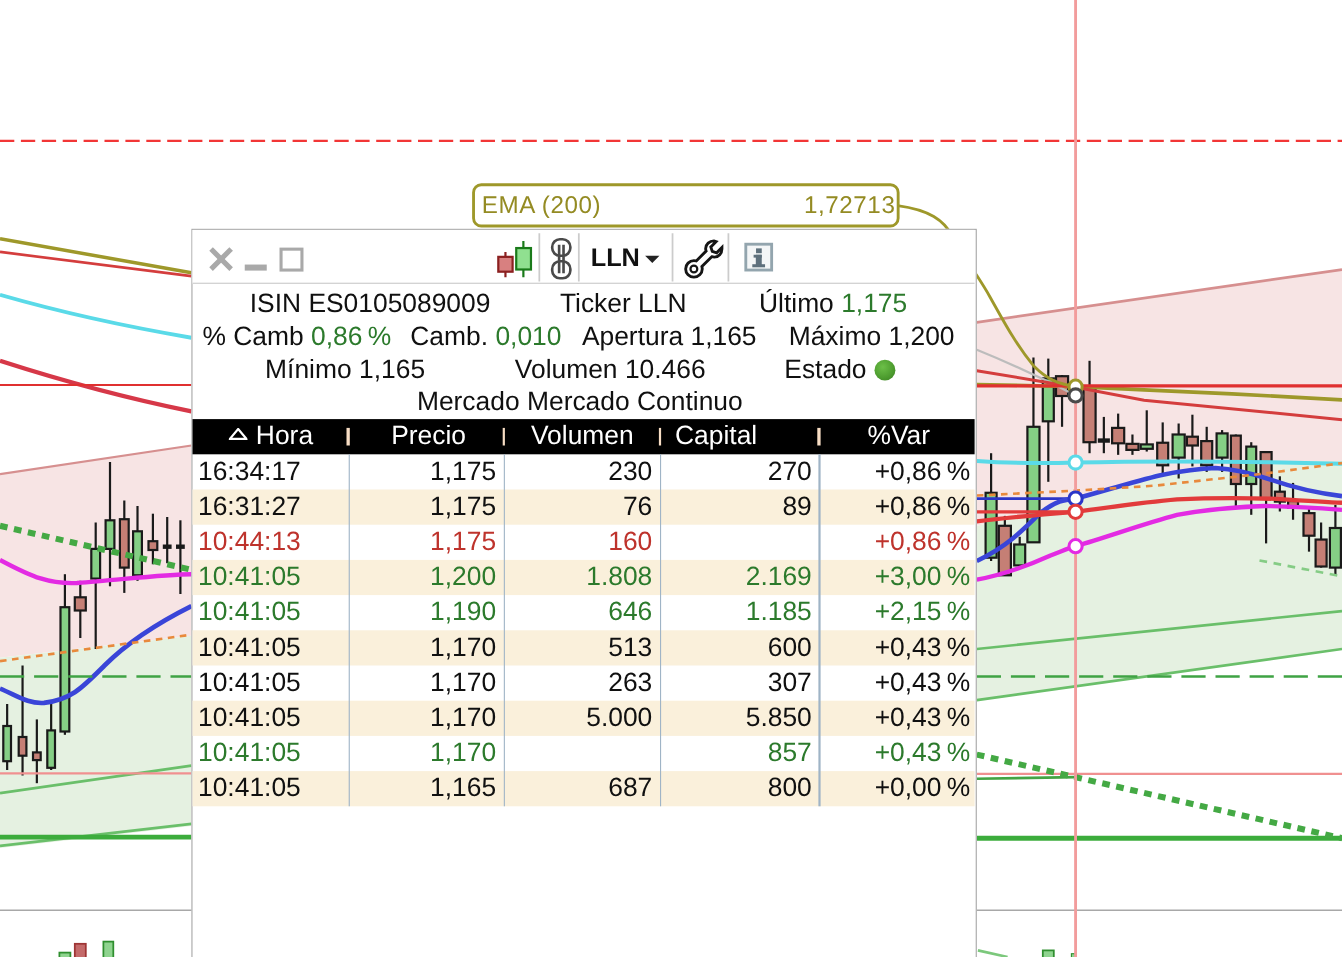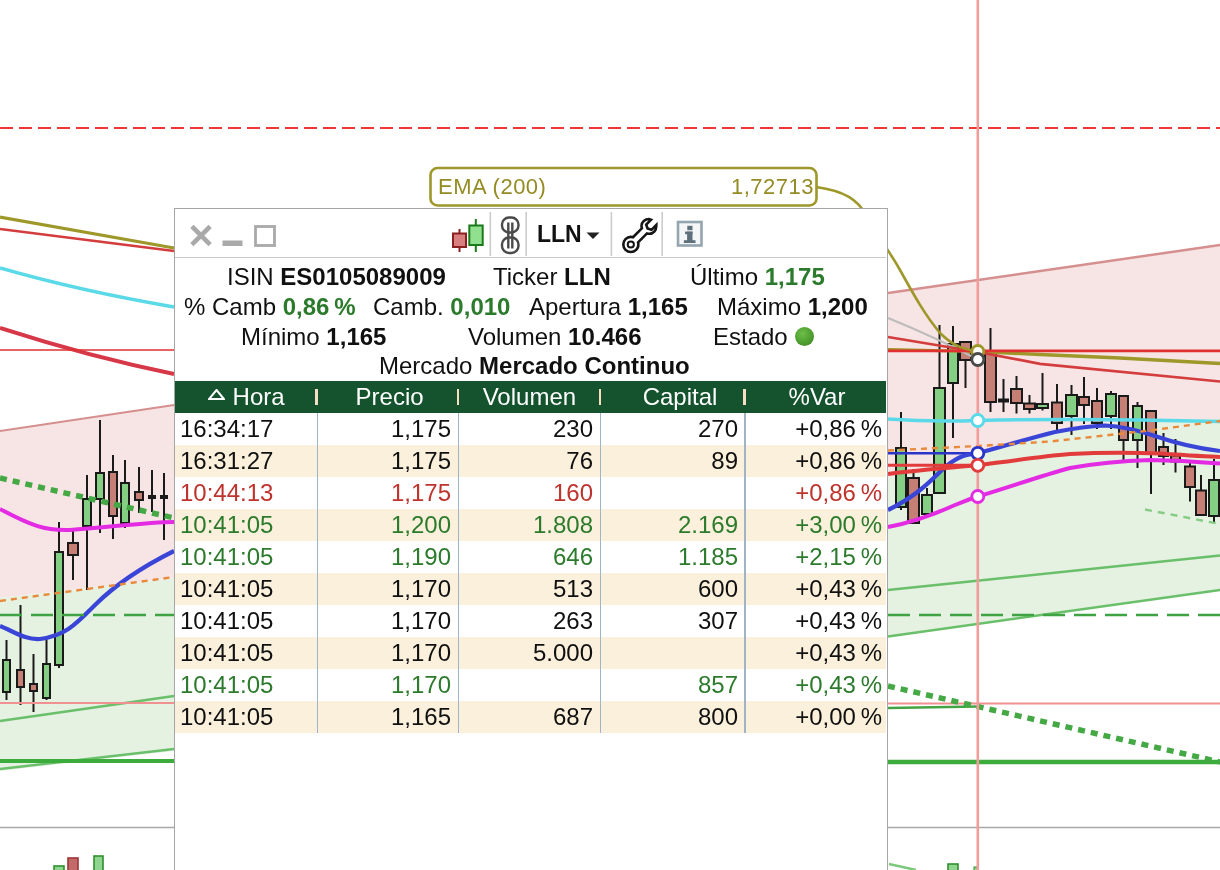"ES0105089009" .il b { font-weight: bold -> normal }
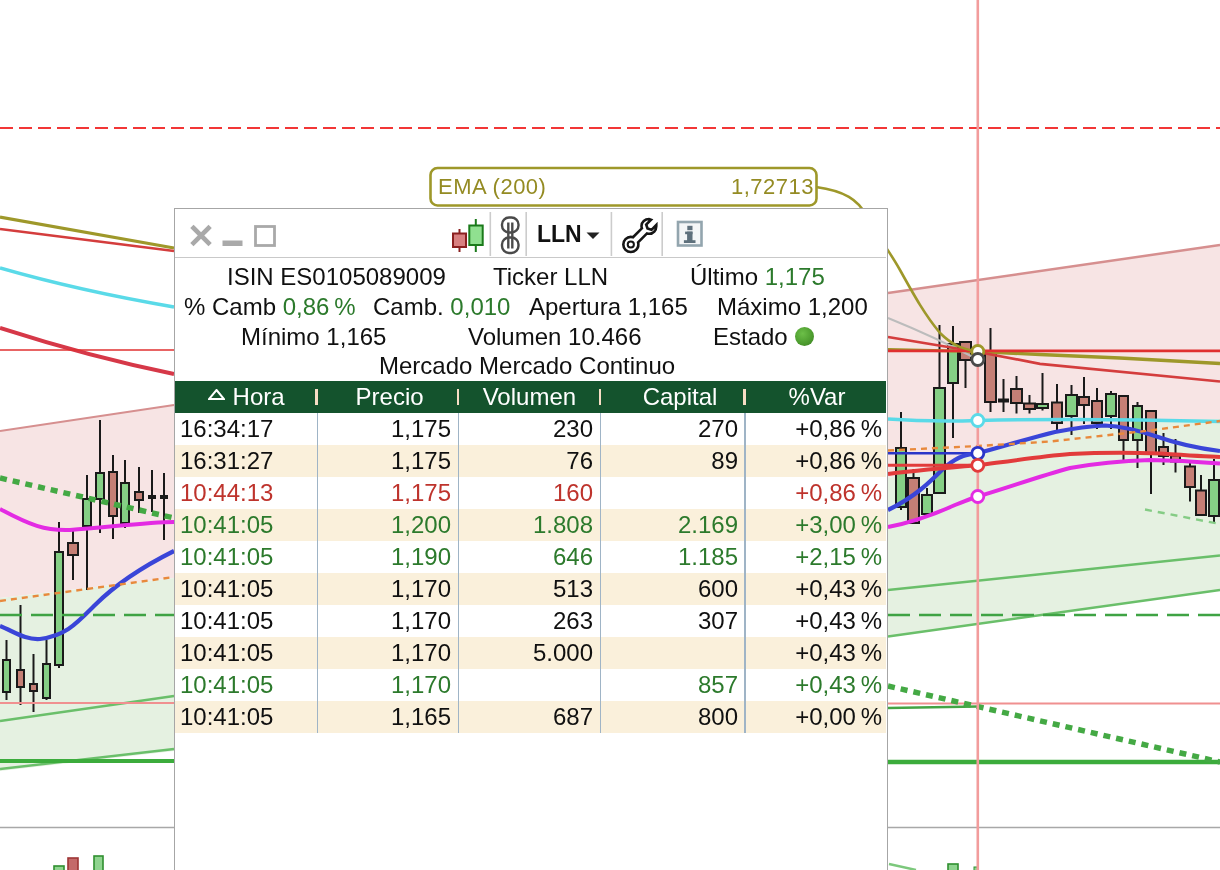"Ticker LLN" div.il { left: 318px -> 334px }
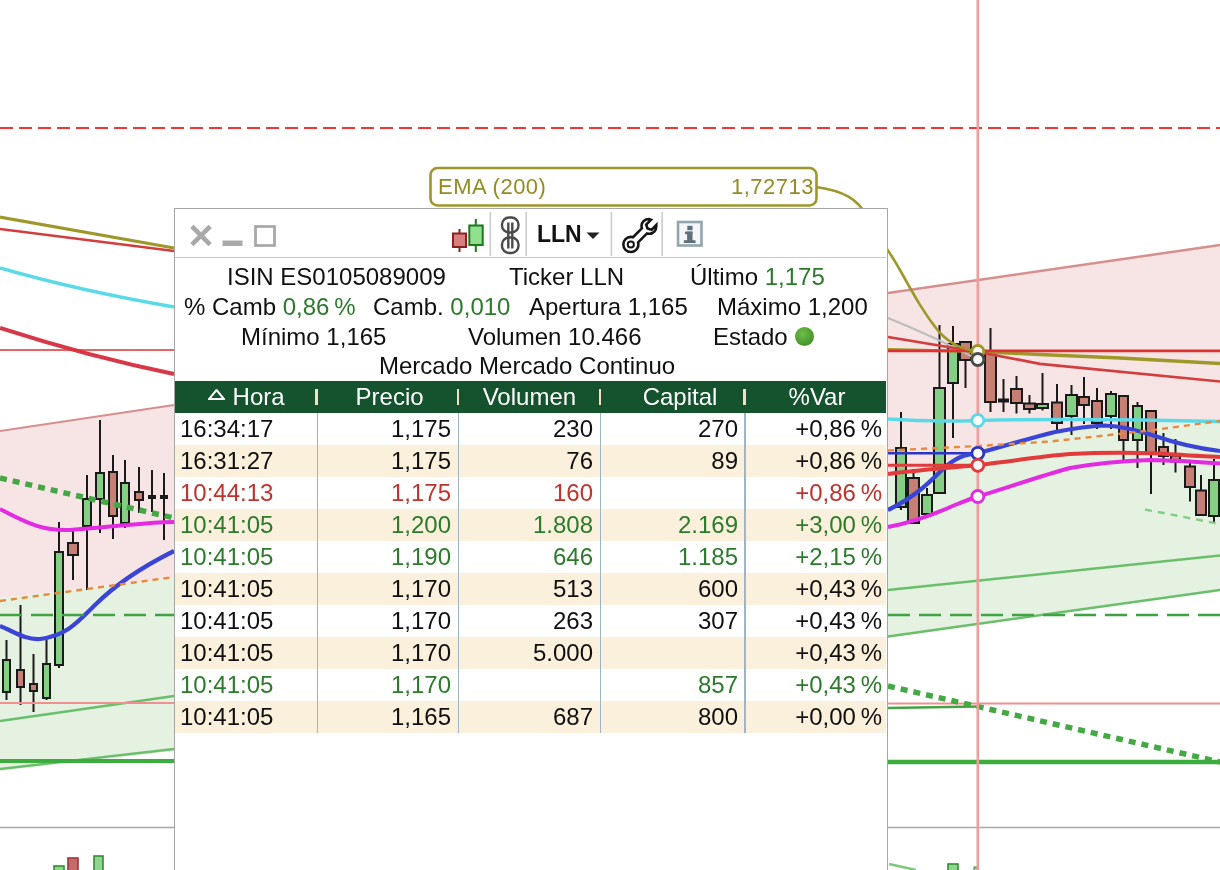"Hora" #thead { background: #14532d -> #000000 }
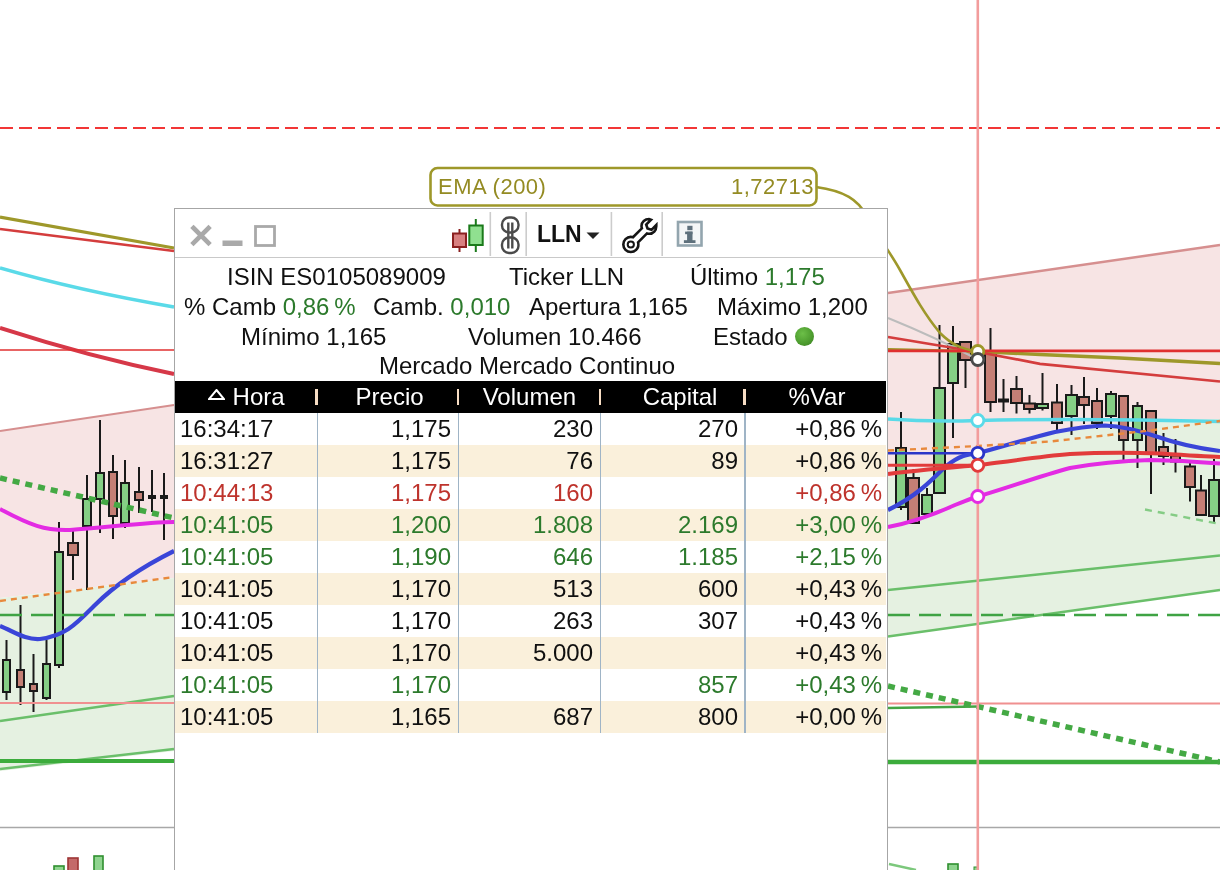"Capital" div.hc { left: 445px -> 416px }
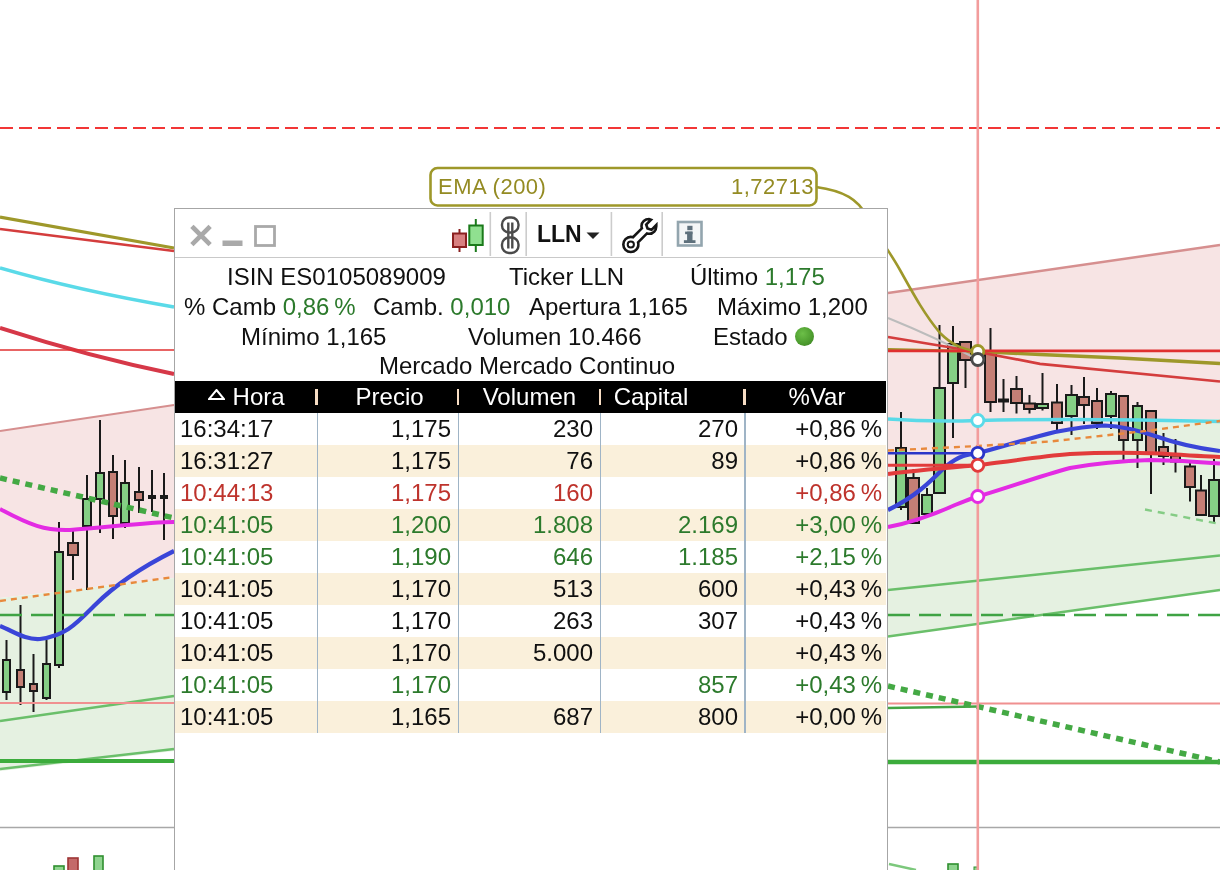"5.850" div.c3 { html: none -> <div>5.850</div> }
